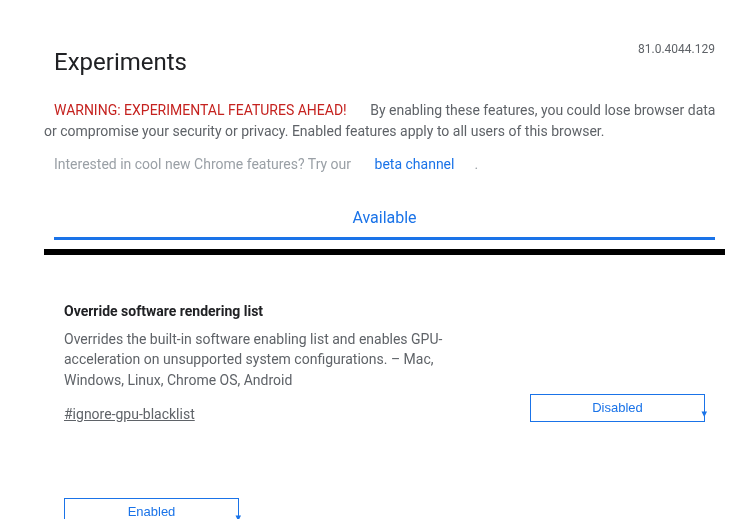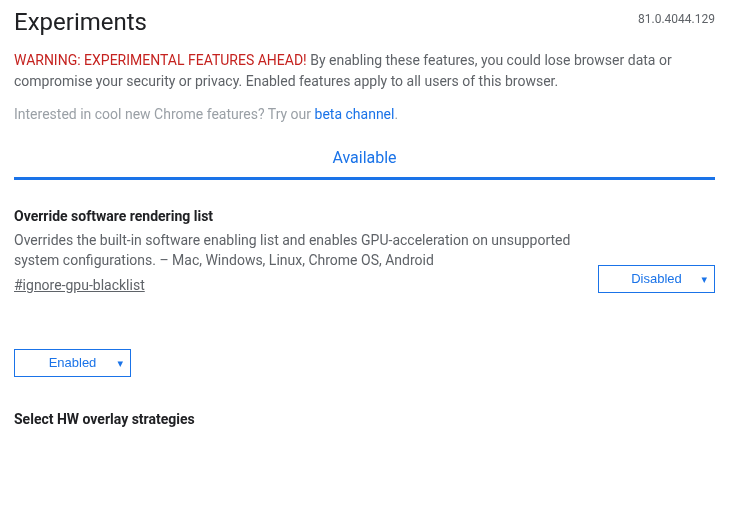"Experiments" * { margin: 0 -> 10px }
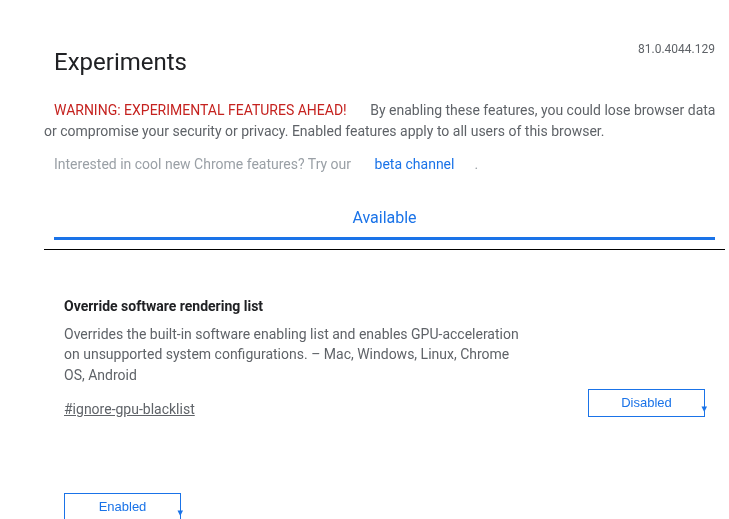"Available" .tabs { border-bottom: 1px solid #000000 -> 6px solid #000000 }
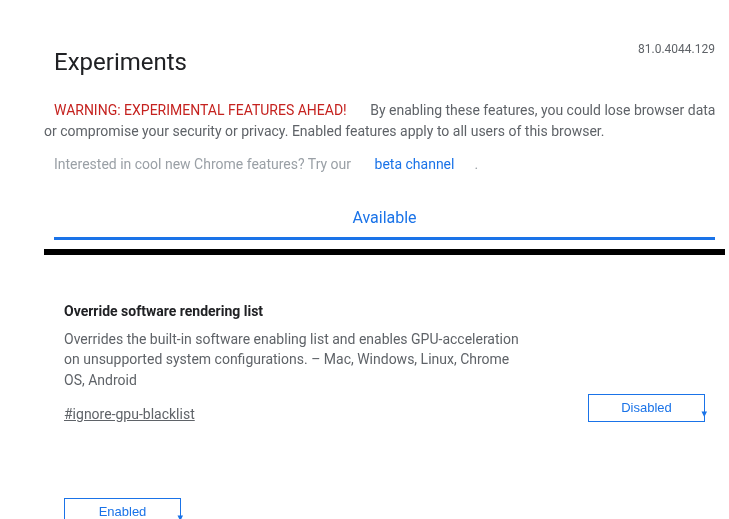"Disabled" .flag-select { width: 117px -> 175px }
